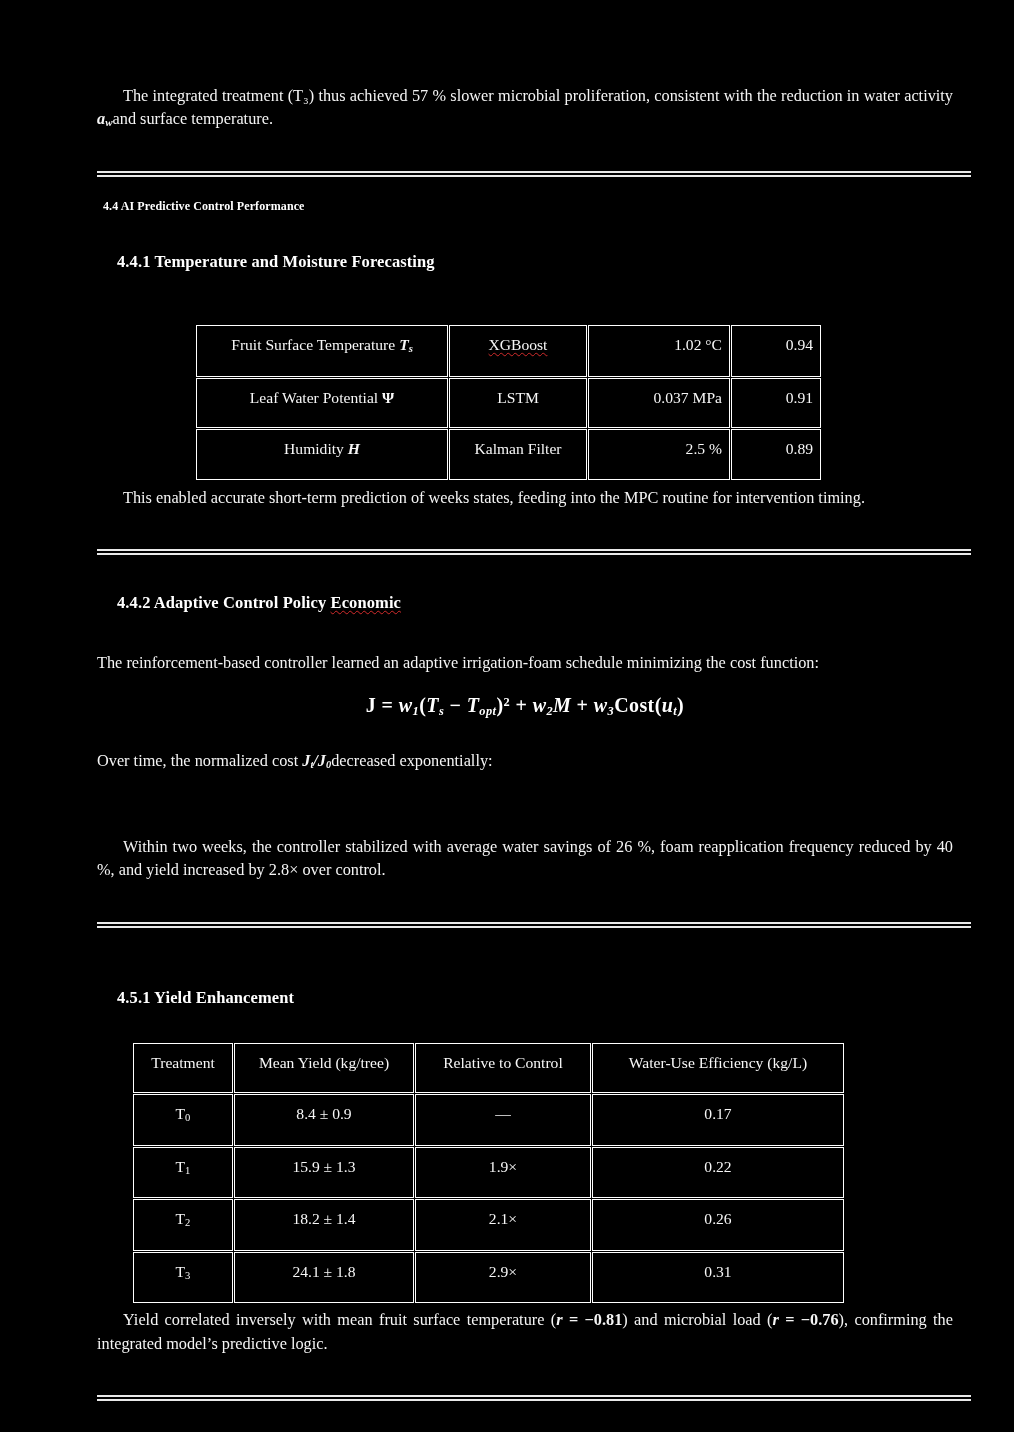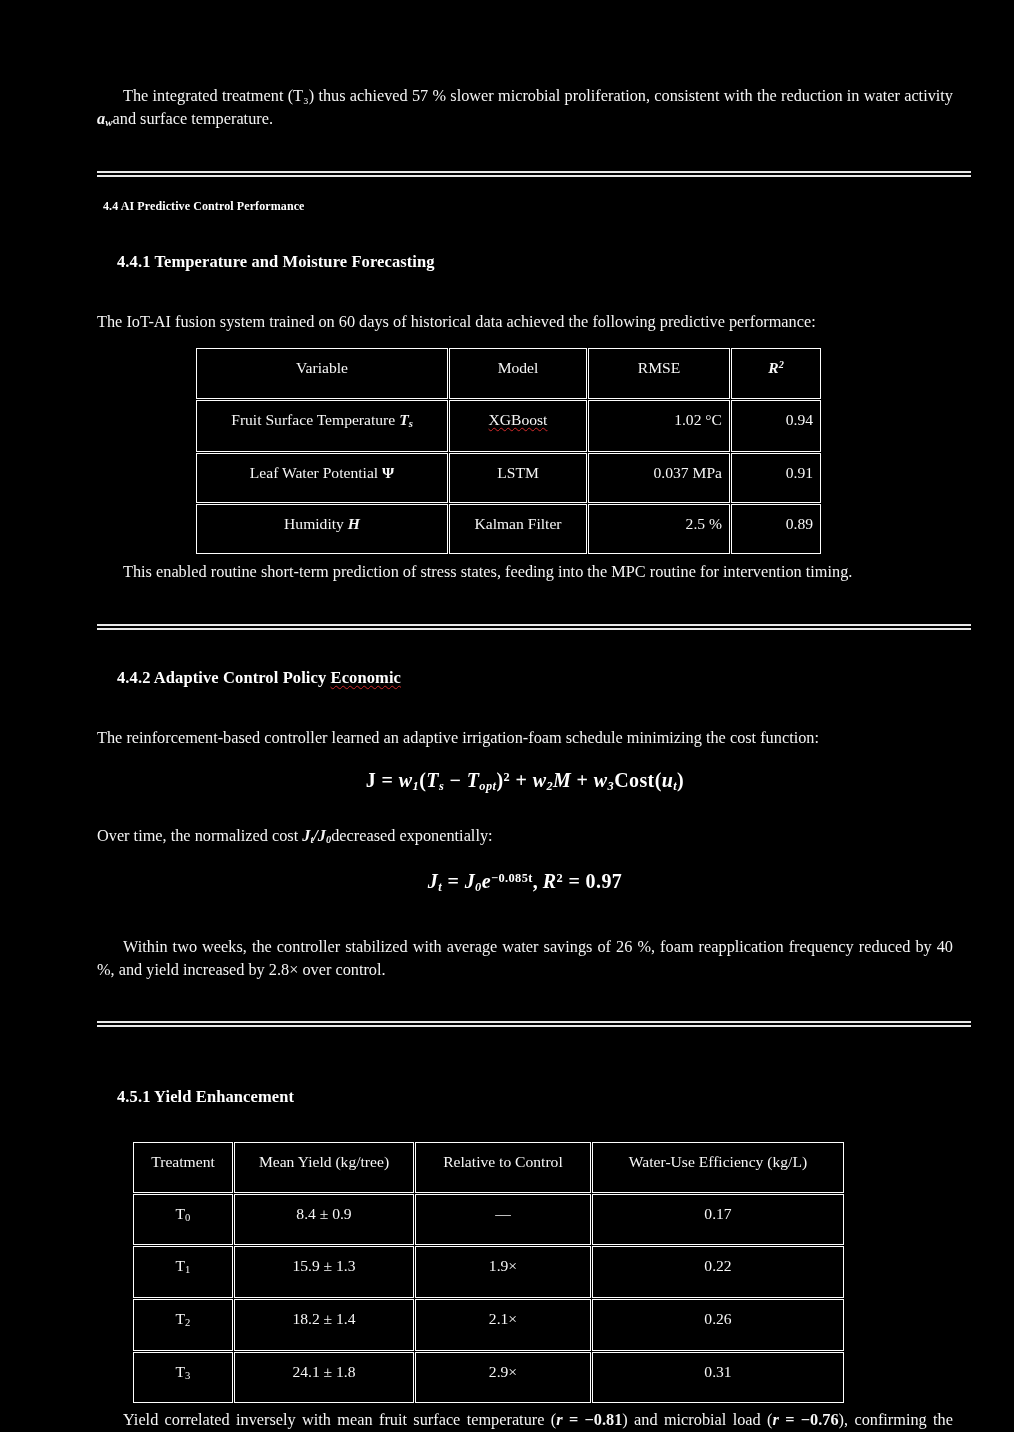"The IoT-AI fusion system trained" p.body-text { html: <p>The IoT-AI fusion system trained on 60 days of historical data achieved the following predictive performance:</p> -> none }
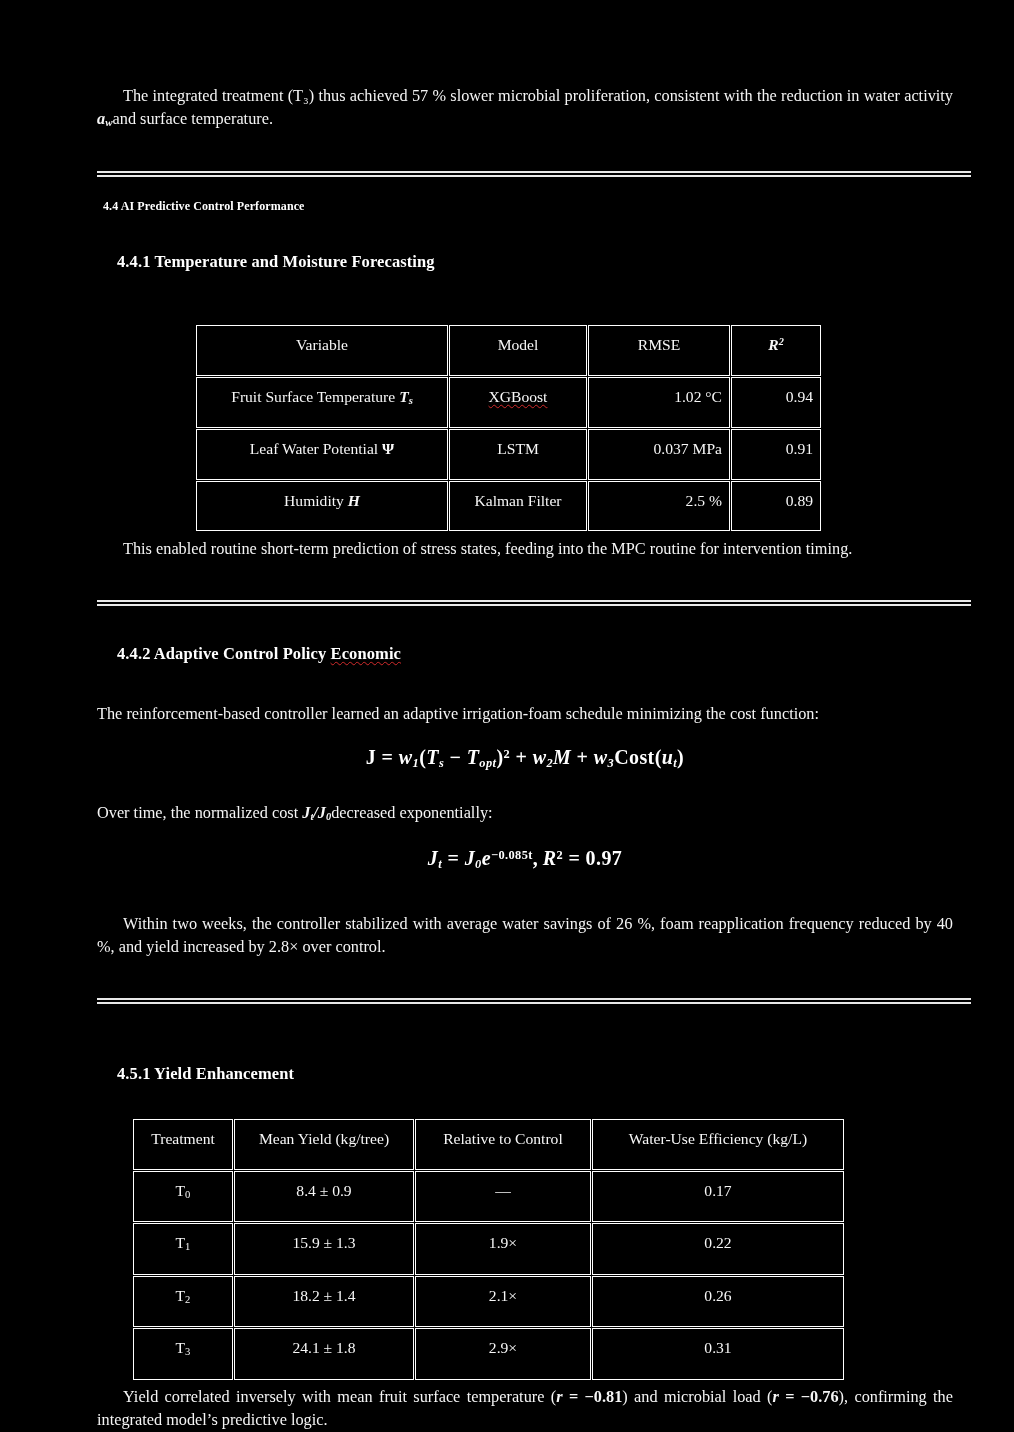"Variable" tr { html: <tr> <td>Variable</td> <td>Model</td> <td>RMSE</td> <td><span>R</span><sup>2</sup></td> </tr> -> none }
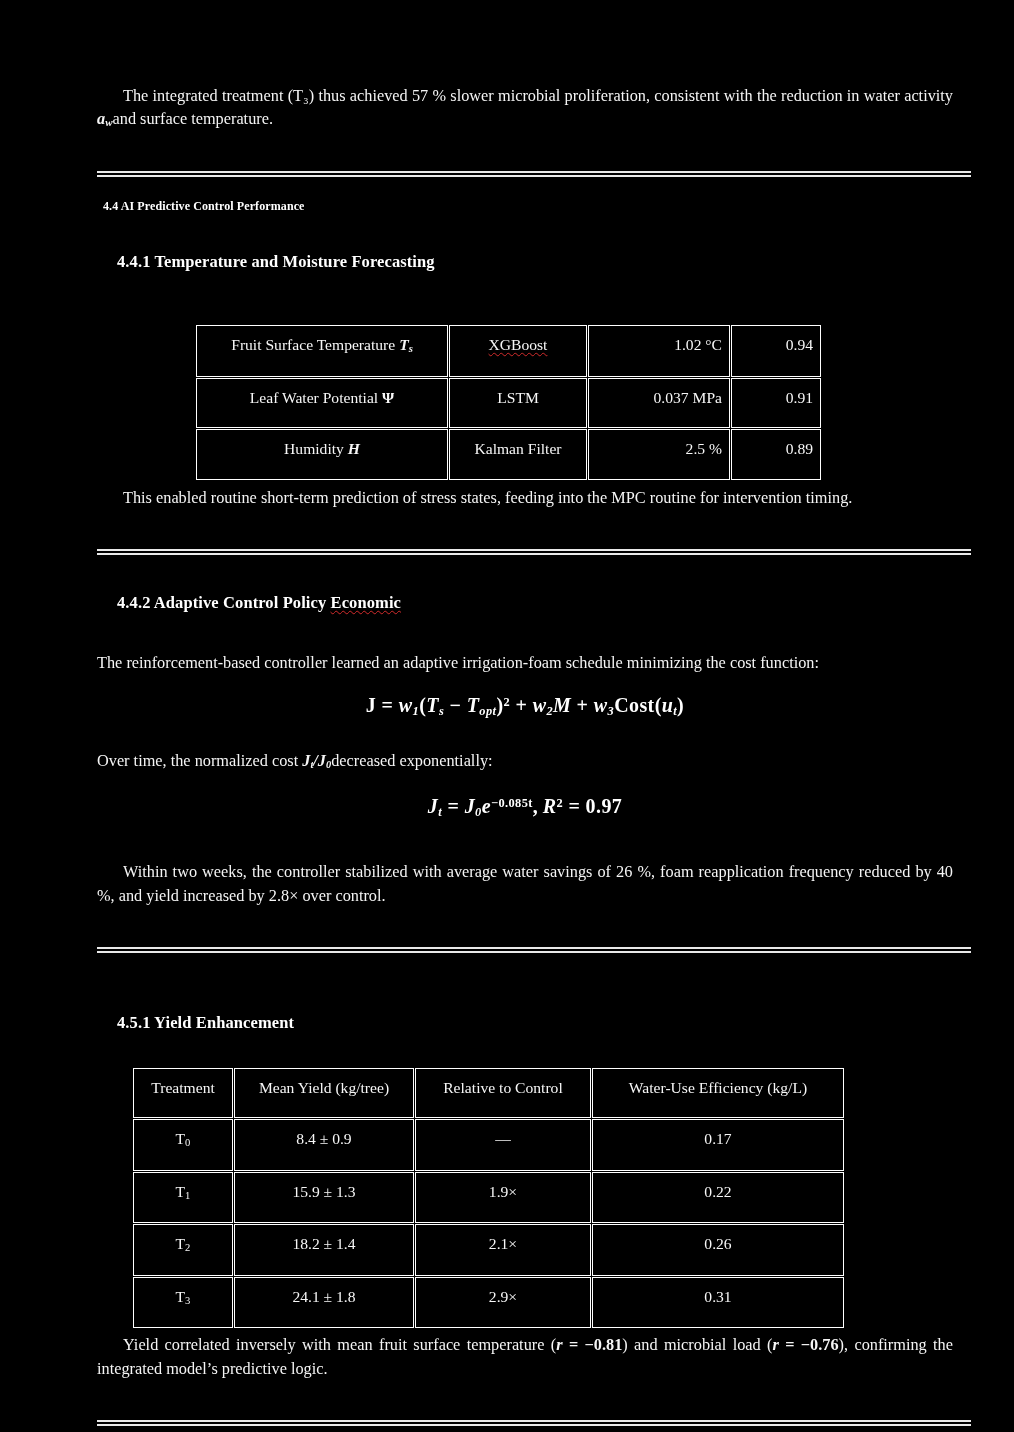"This enabled routine short-term" p.body-text { text: routine short-term prediction of stress -> accurate short-term prediction of weeks }
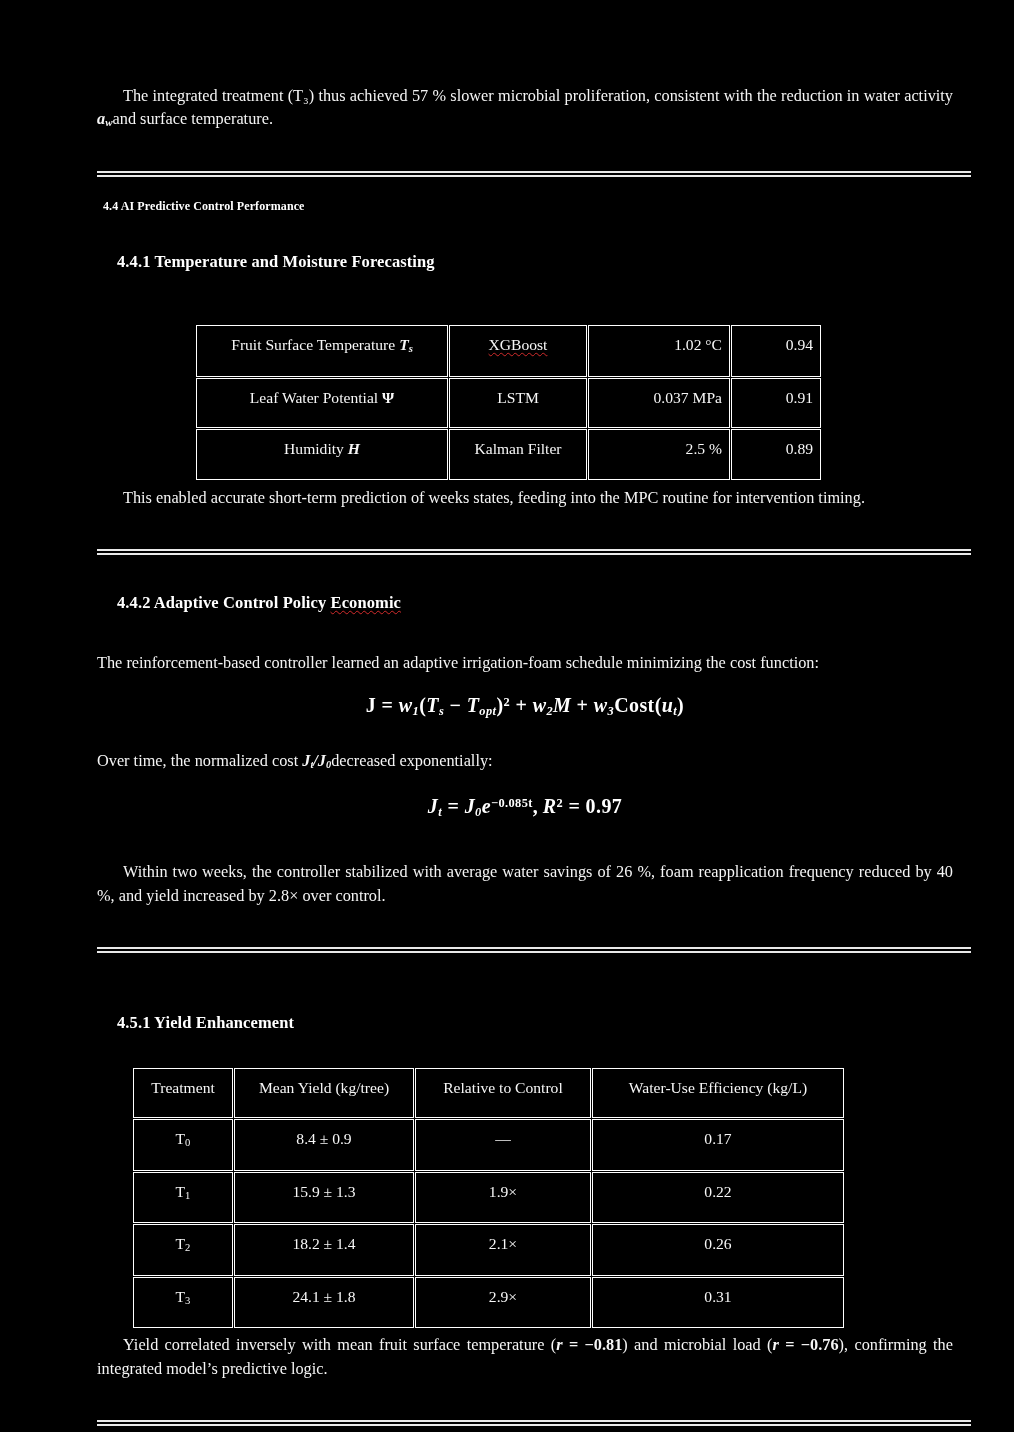"Jt = J0e−0.085t, R2 =" div.equation { html: <div> <span>J</span><sub>t</sub><span> = </span><span>J</span><sub>0</sub><span>e</span><sup><span>−0.085t</span></sup><span>, </span><span>R</span><sup>2</sup><span> = </span><span>0.97</span> </div> -> none }
